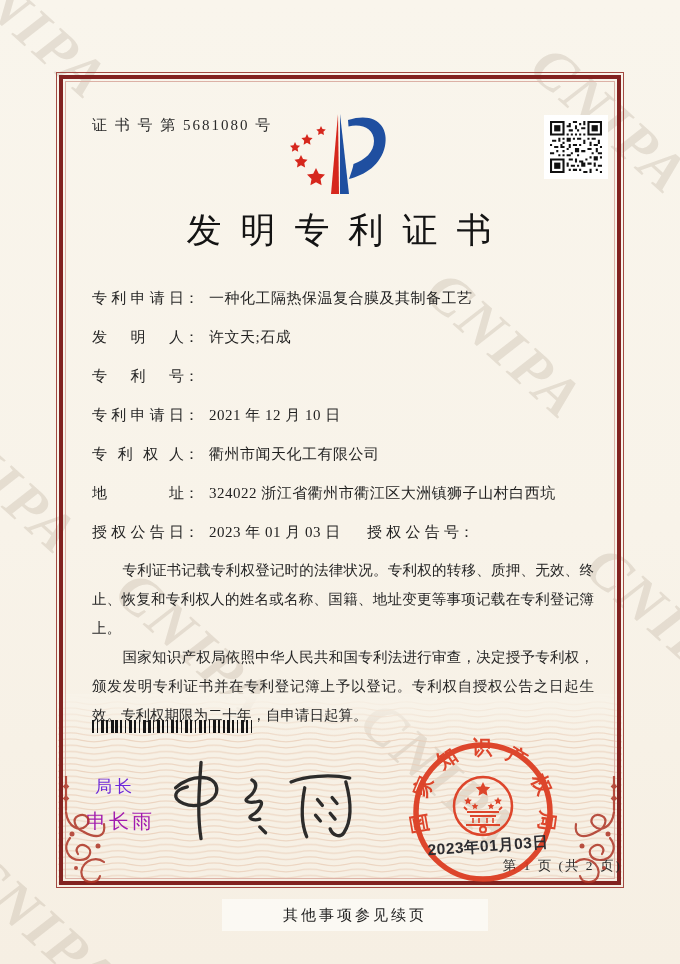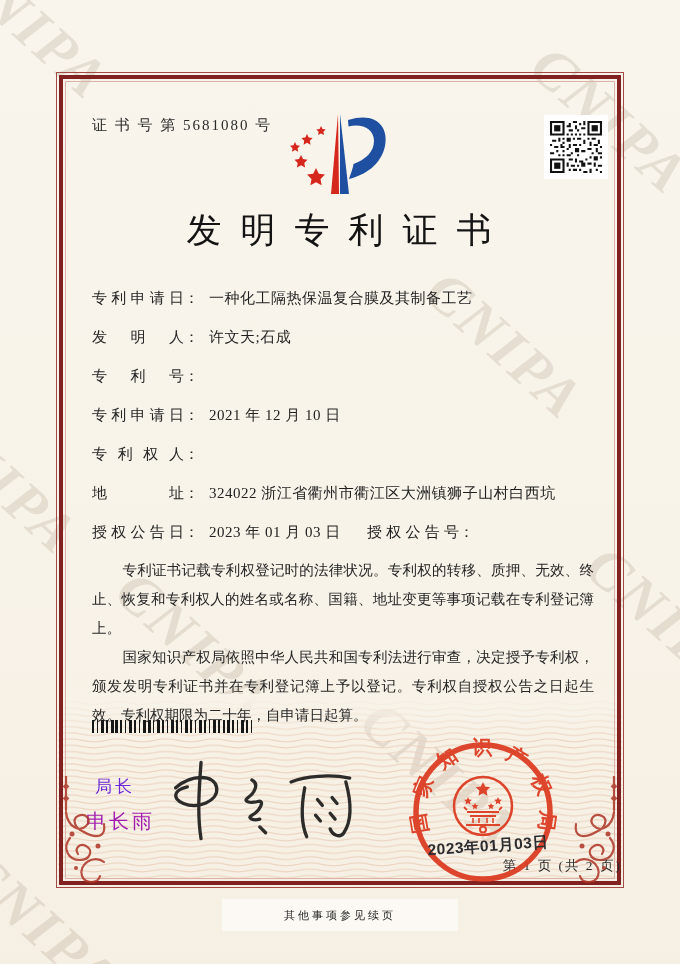"衢州市闻天化工有限公司" span.val { html: none -> <span>衢州市闻天化工有限公司</span> }
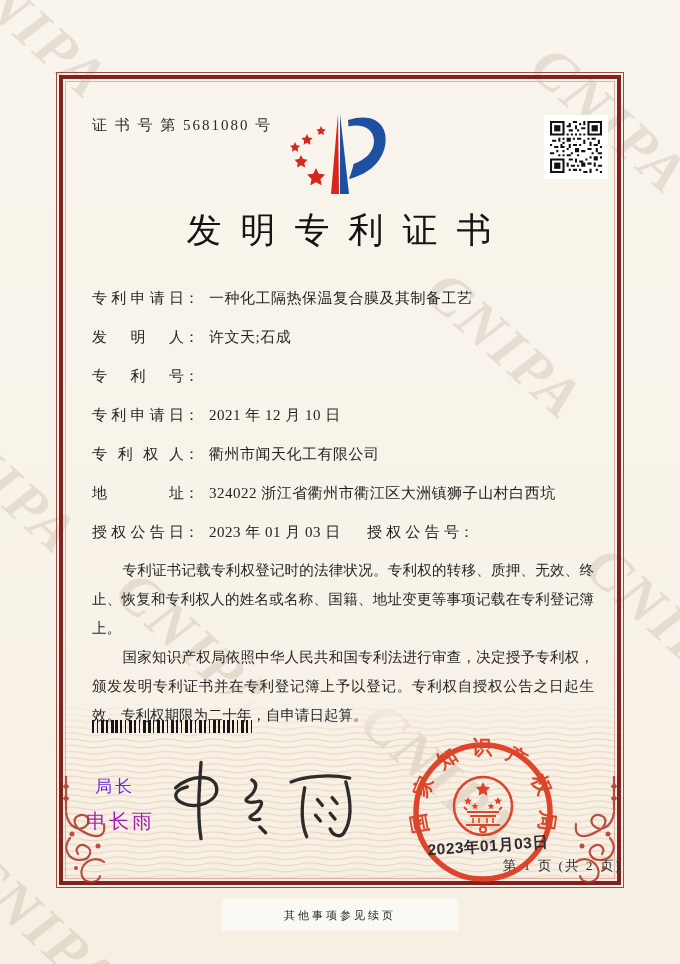"其他事项参见续页" .note { font-size: 11px -> 15px; width: 236px -> 266px }
